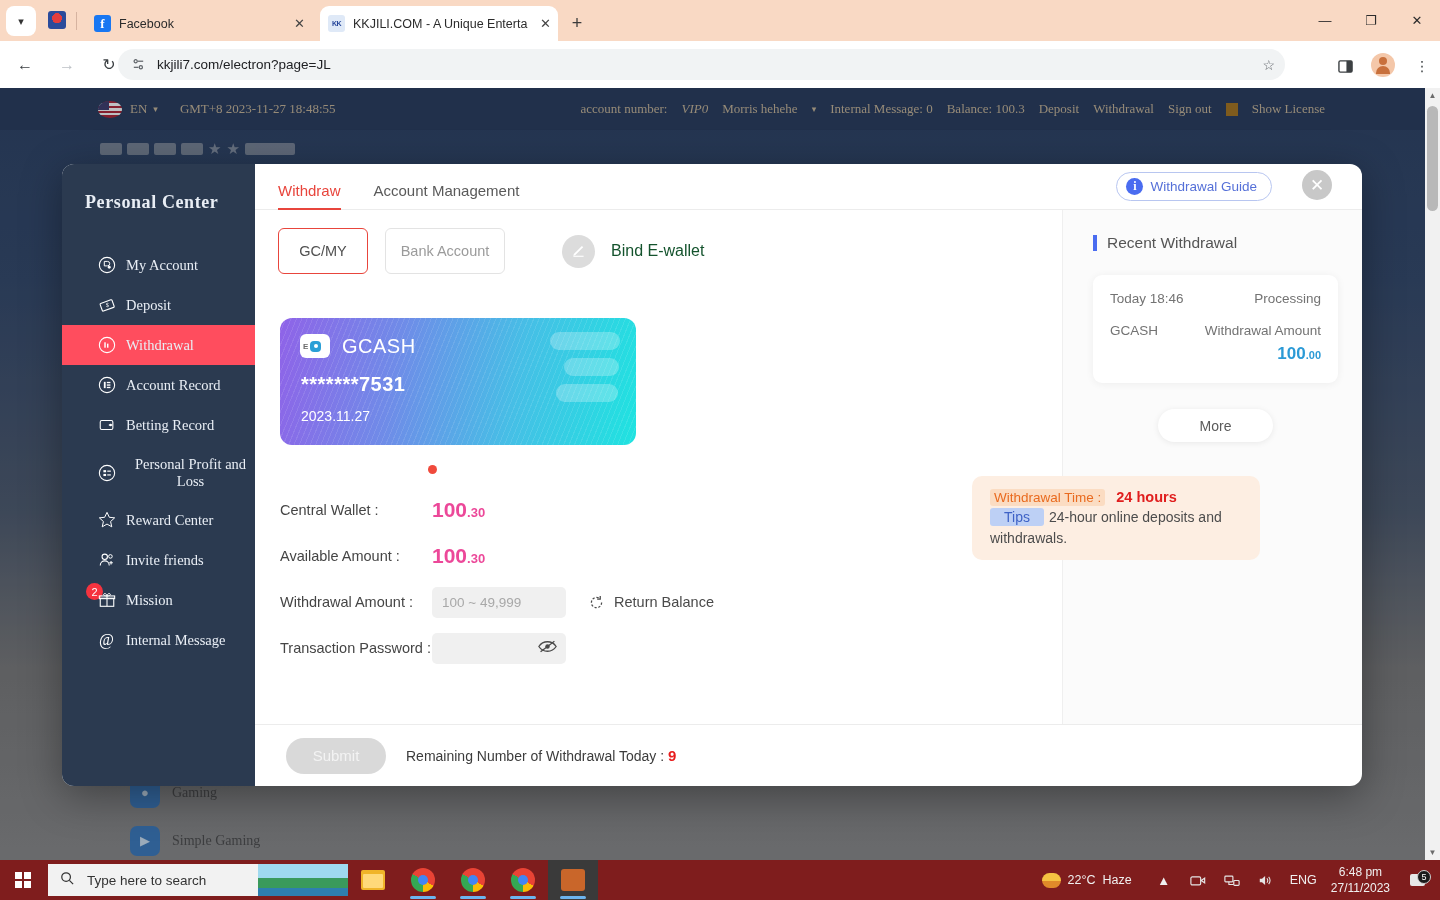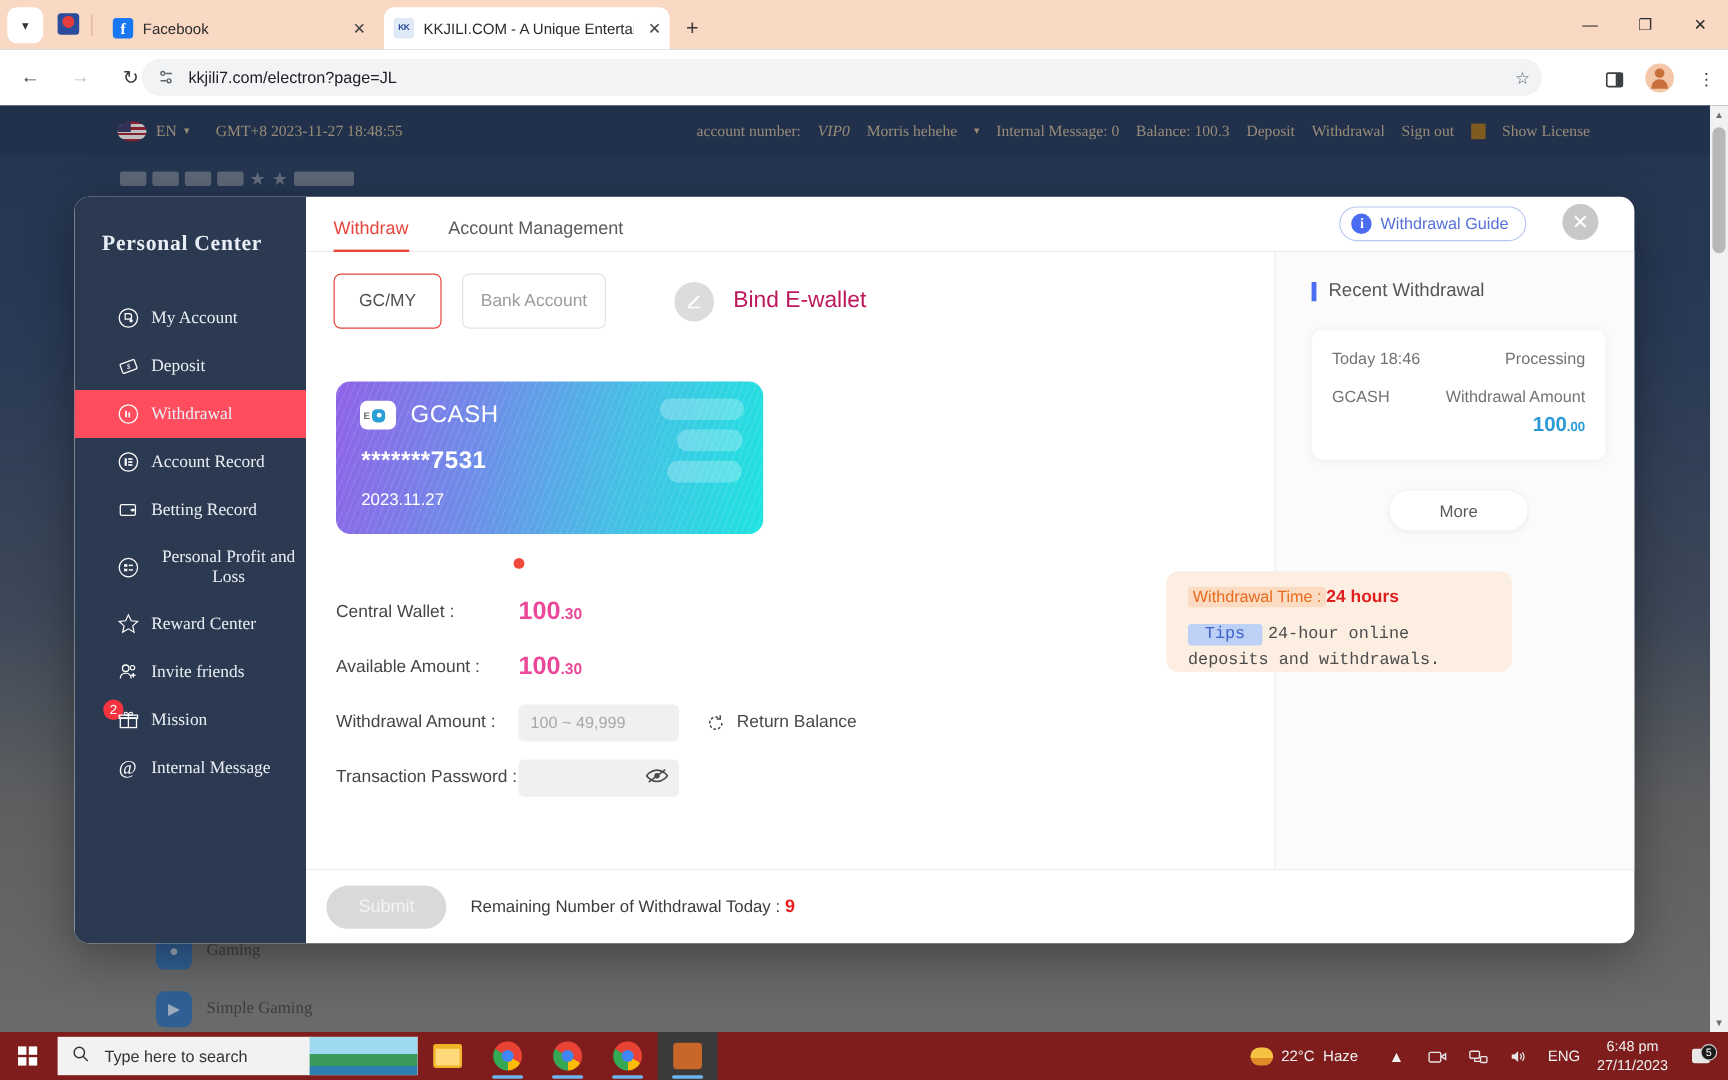"Bind E-wallet" .bind-label { color: #be185d -> #14532d; font-size: 19px -> 16px }
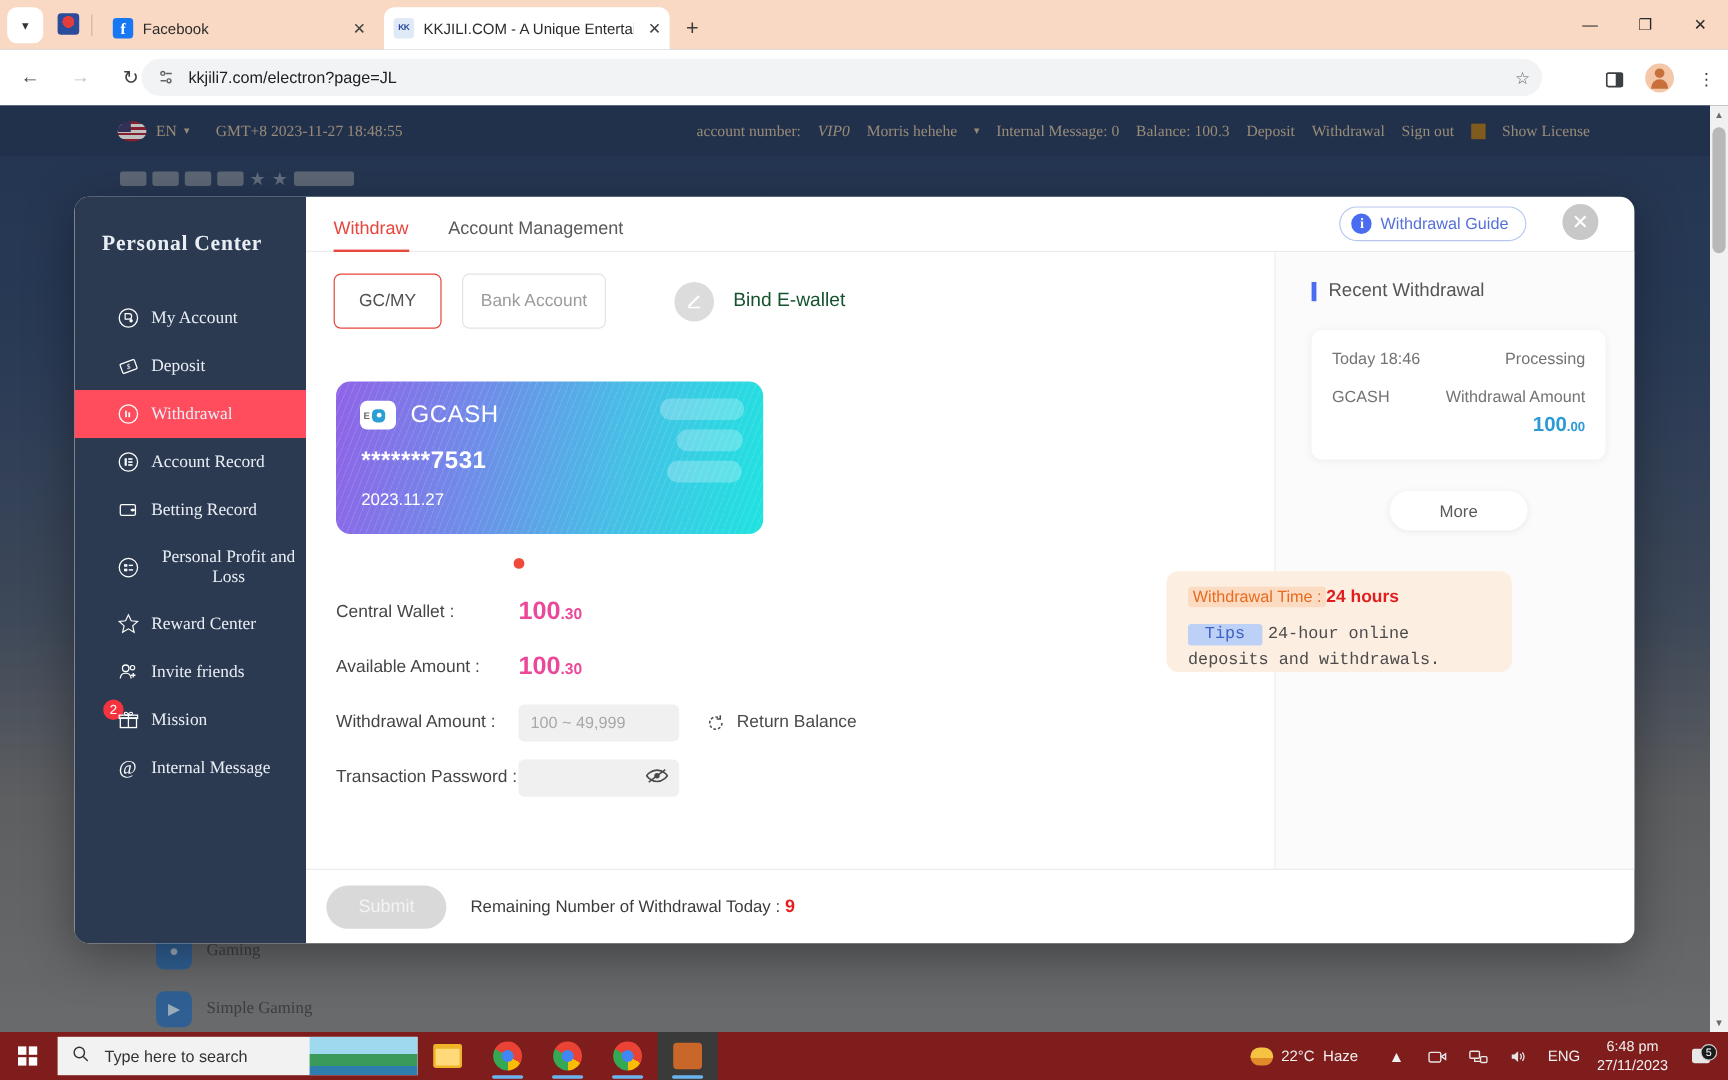"Withdrawal Time :" .tips-l1 { align-items: center -> none; gap: 0 -> 11px }
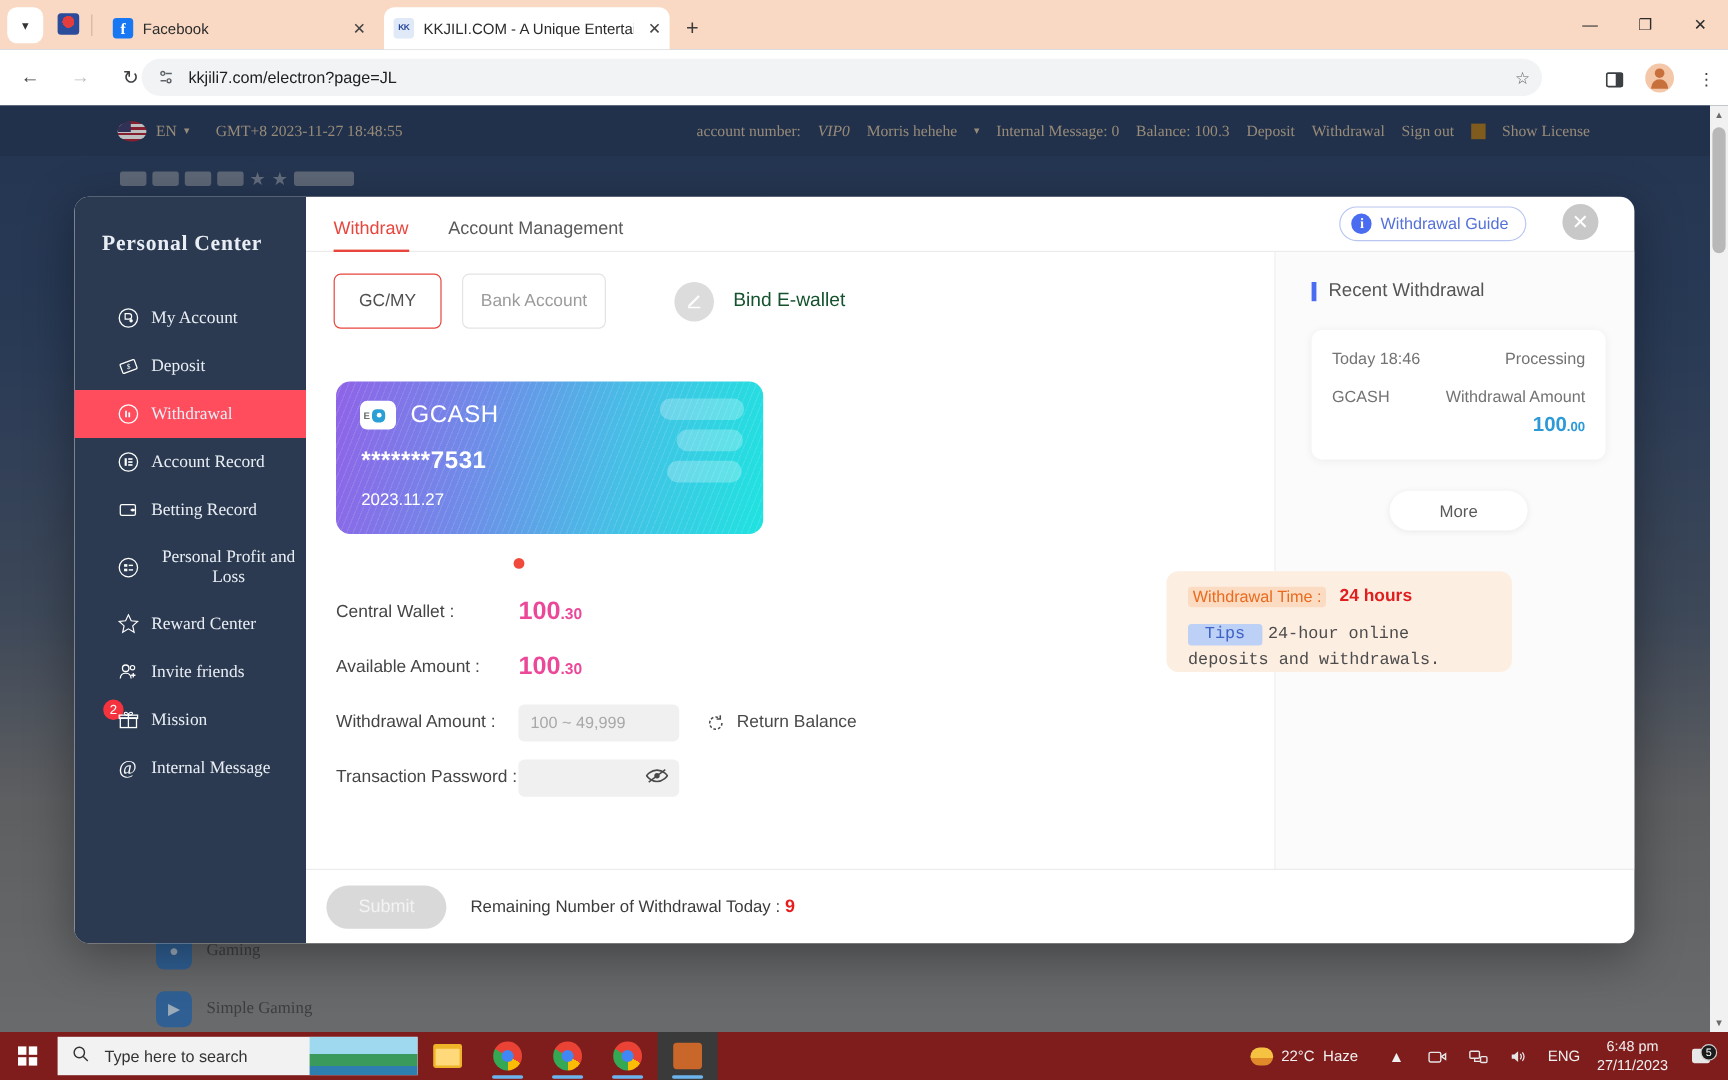"Tips 24-hour online deposits and" .tips-l2 { font-family: Liberation Mono, monospace -> none; margin-top: 13px -> 1px }
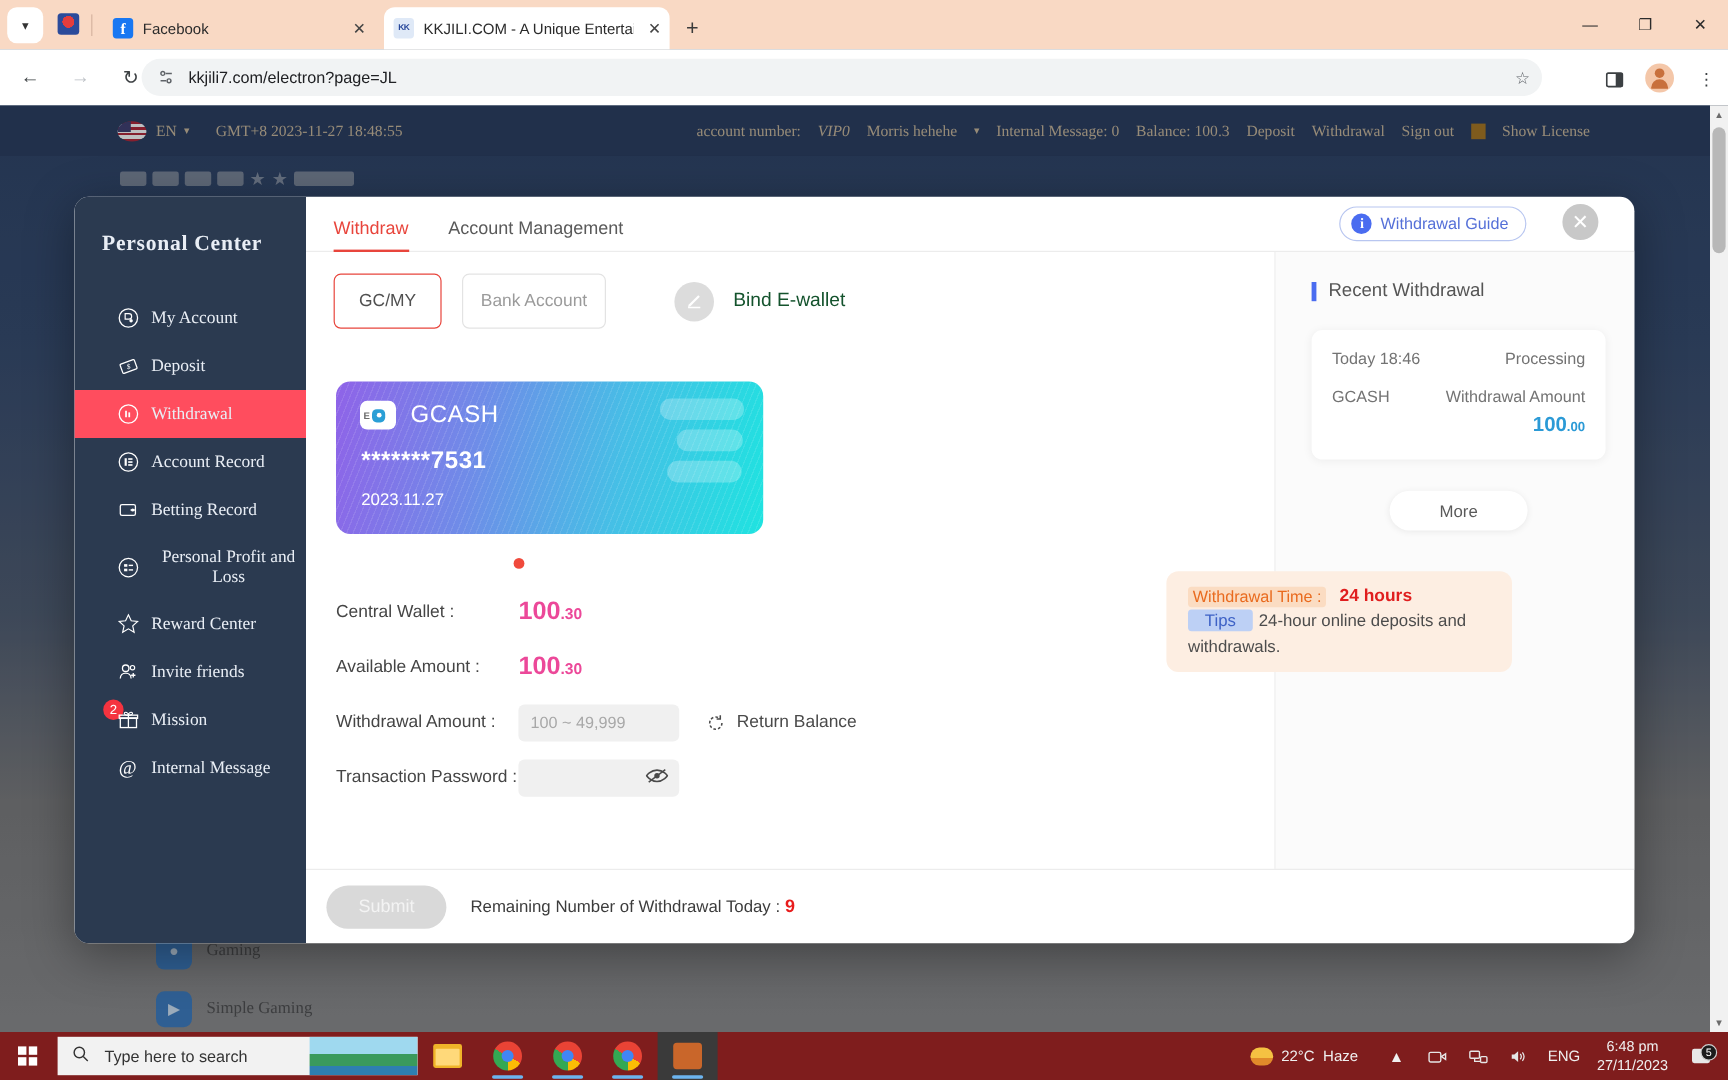"Submit" .m-foot { padding-left: 17px -> 31px }
